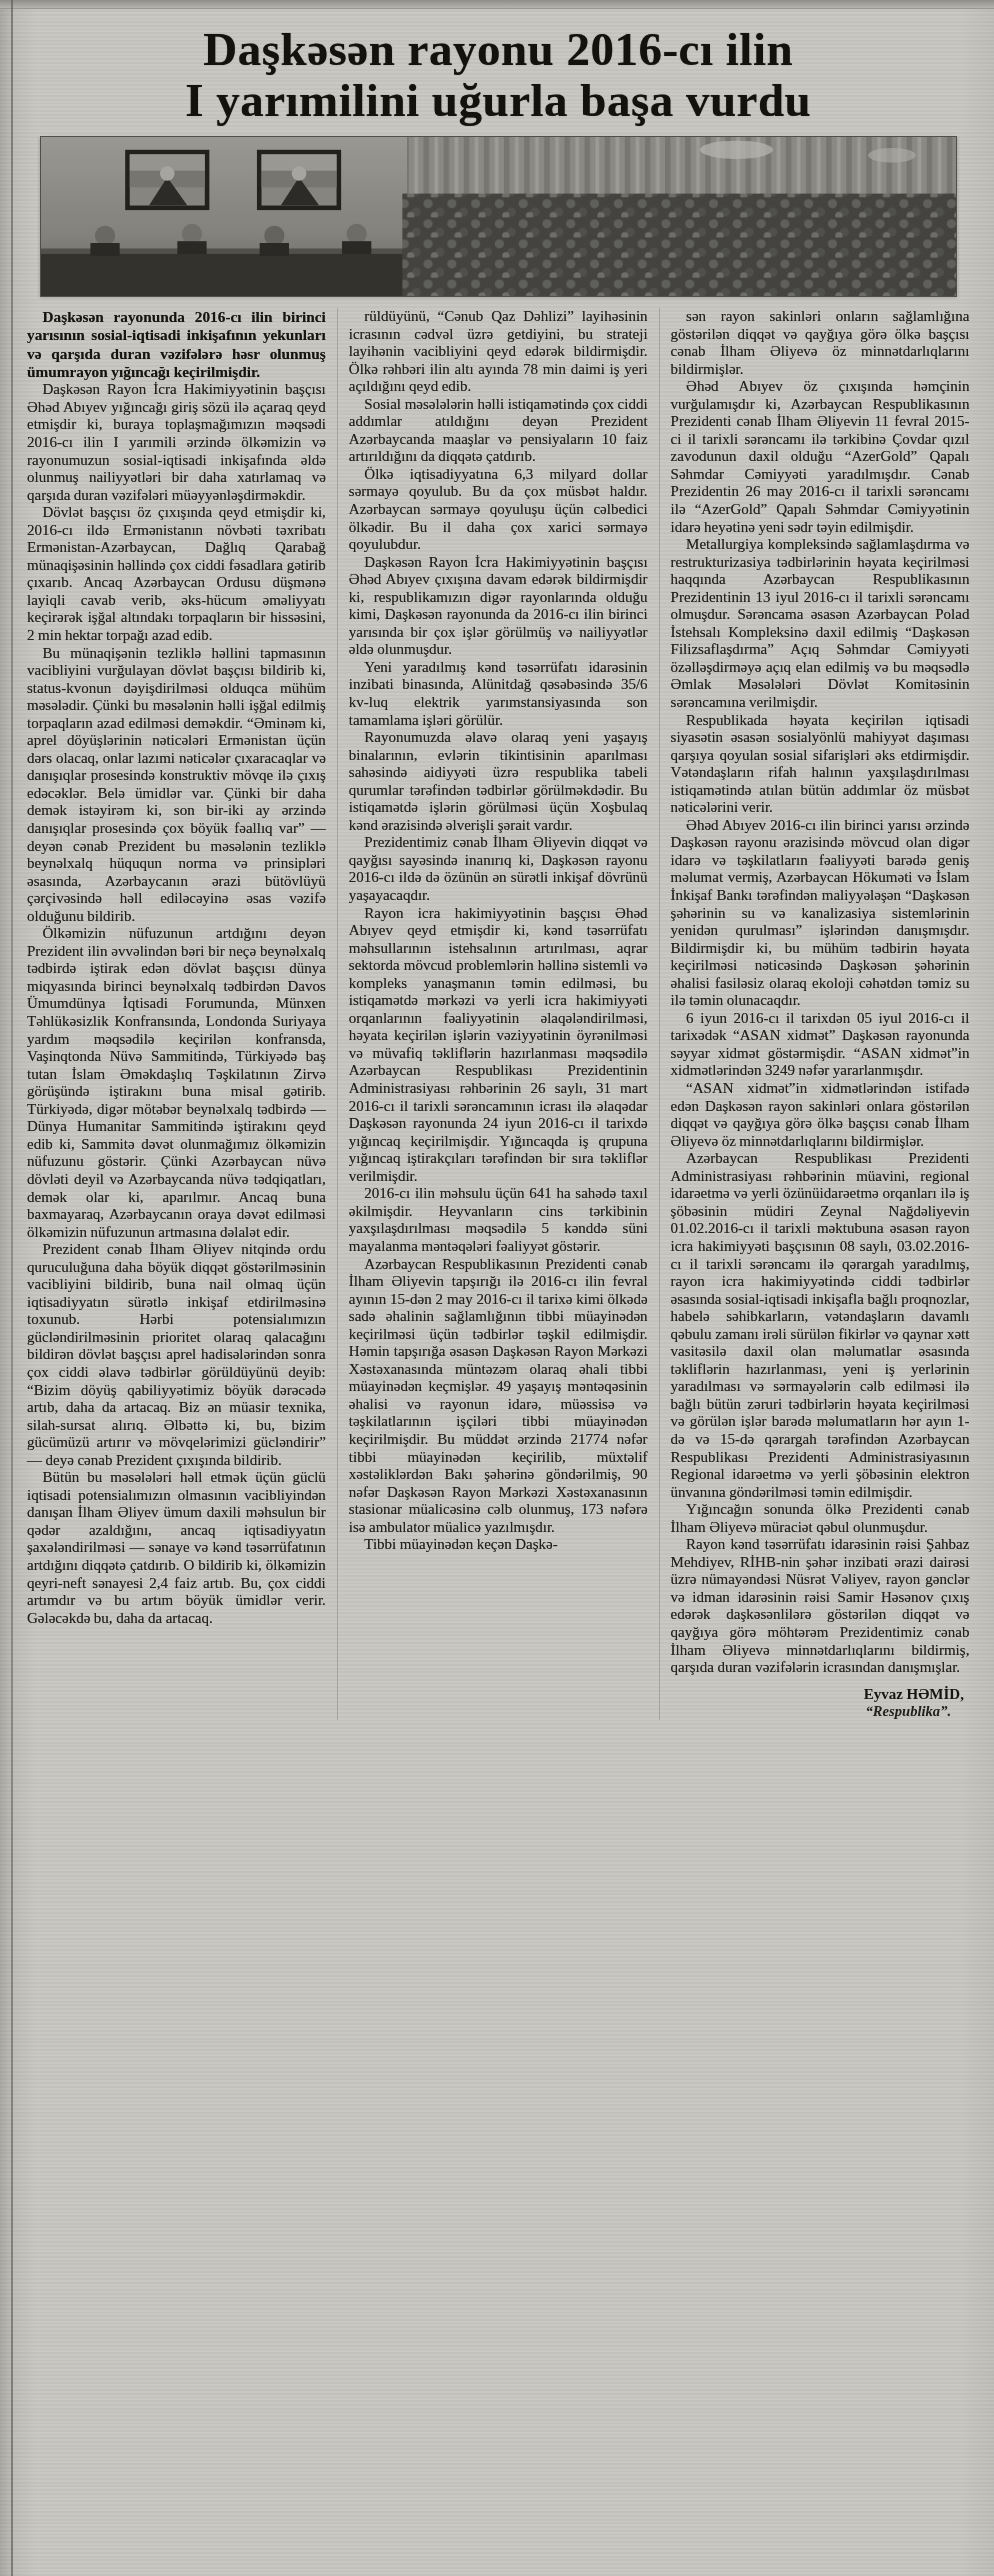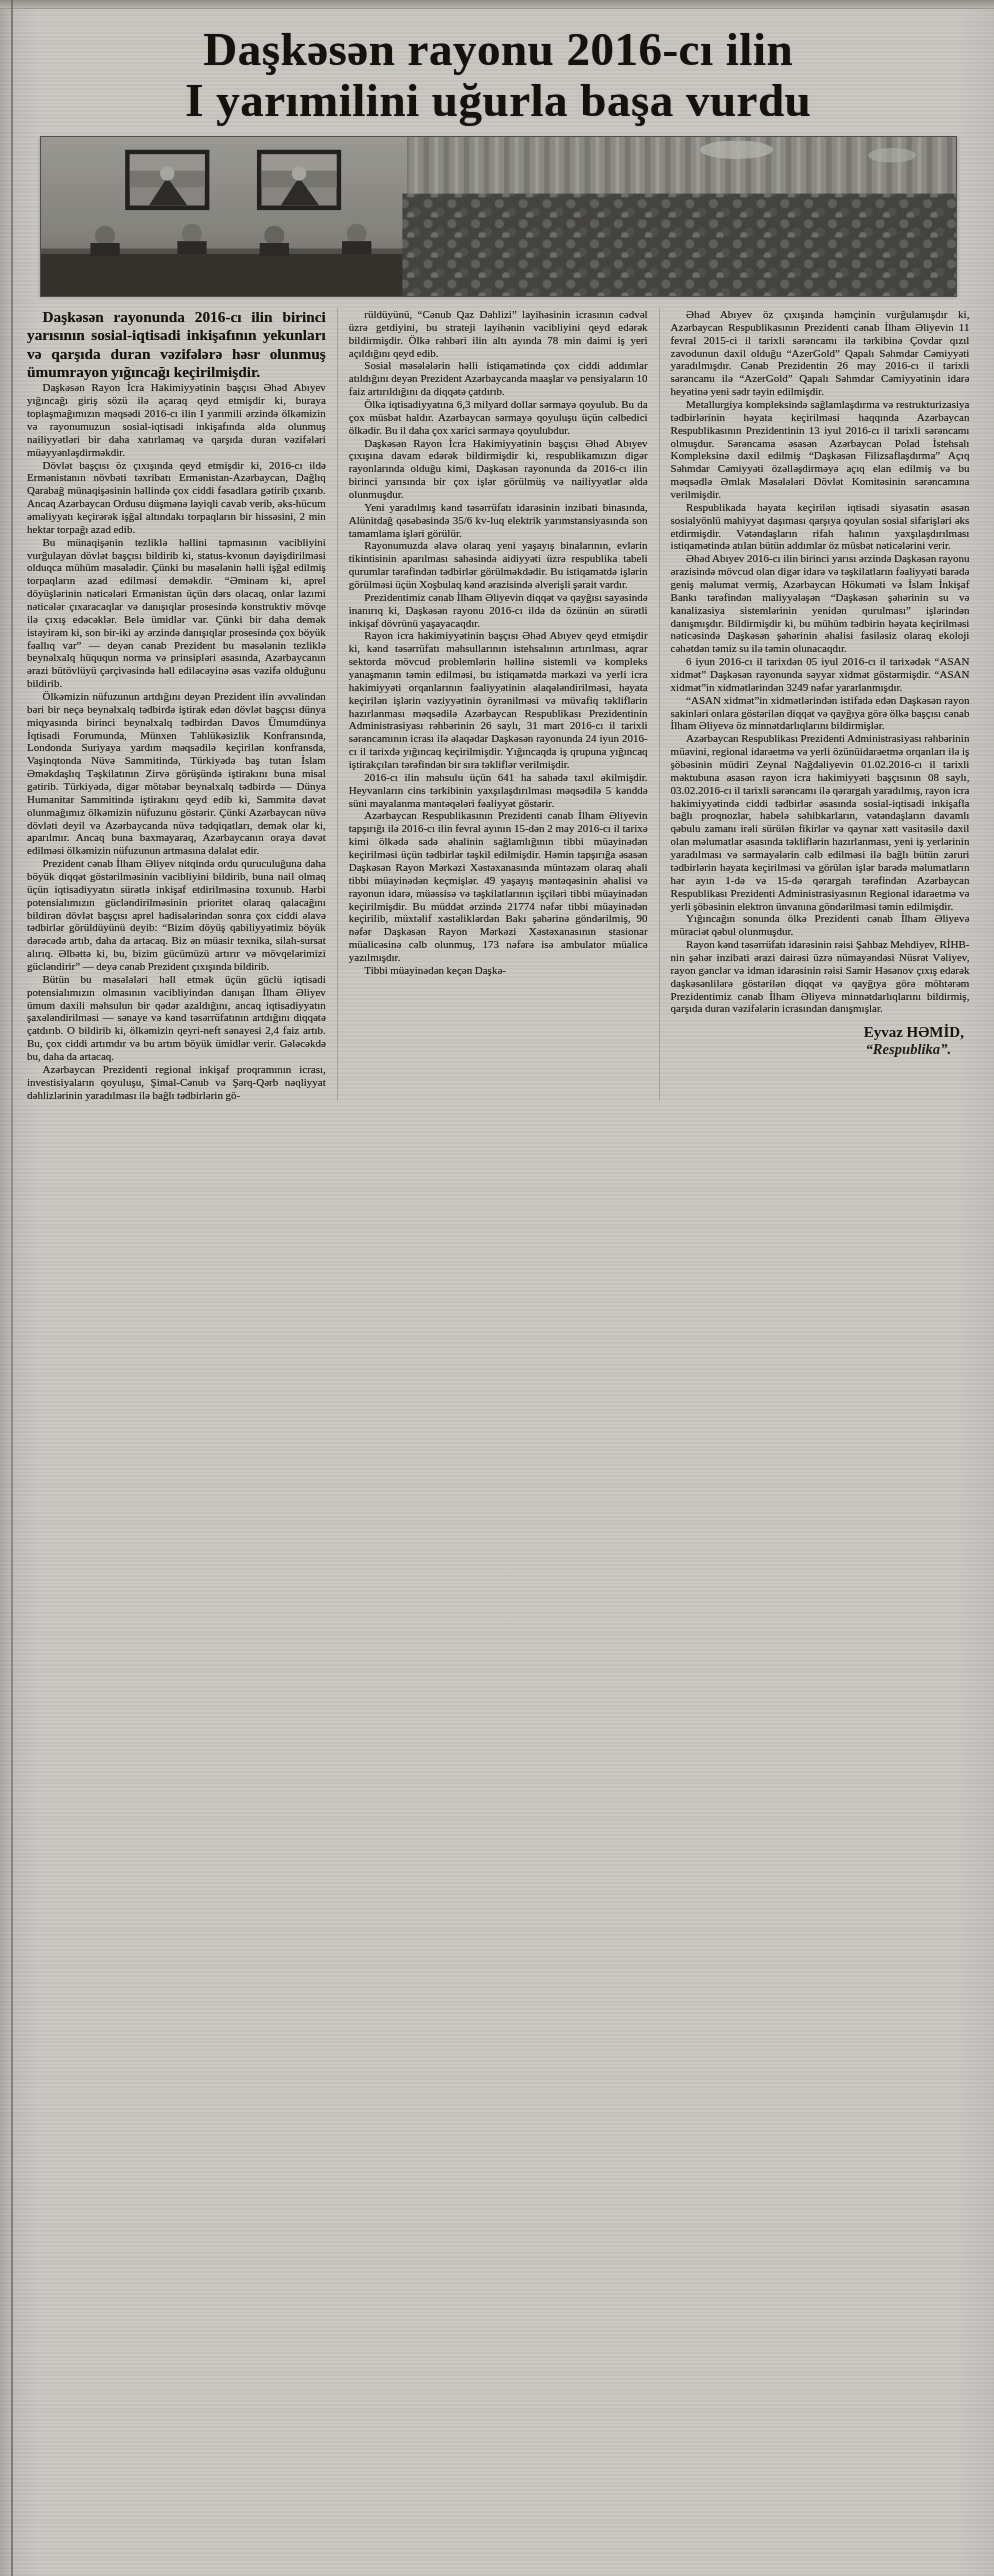"rüldüyünü, “Cənub Qaz Dəhlizi”" .col p, .col .para { font-size: 11px -> 15px }
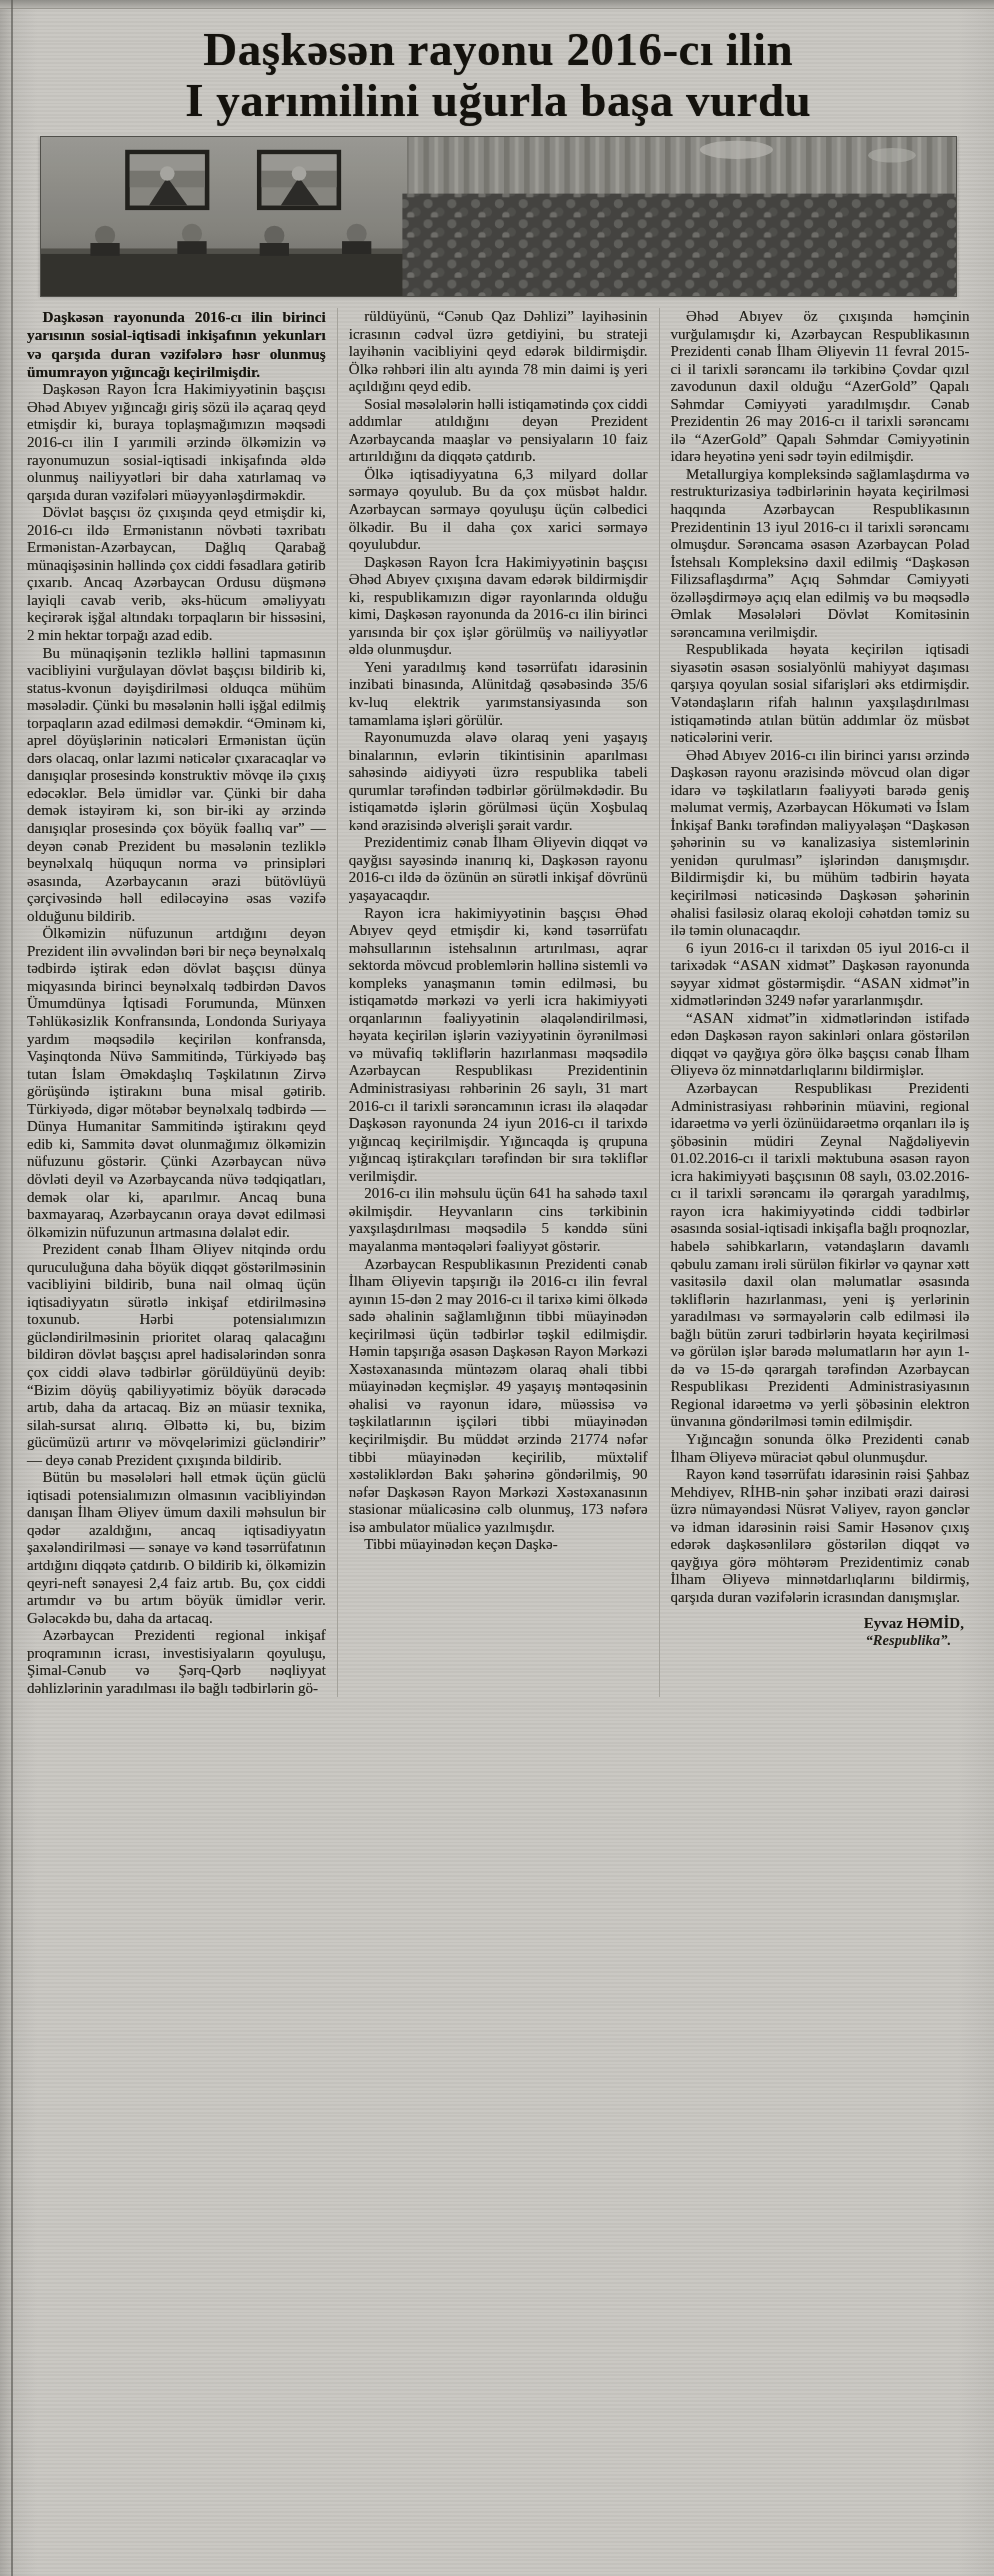"sən rayon sakinləri onların sağlamlığına" p.para { html: none -> <p>sən rayon sakinləri onların sağlamlığına göstərilən diqqət və qayğıya görə ölkə başçısı cənab İlham Əliyevə öz minnətdarlıqlarını bildirmişlər.</p> }
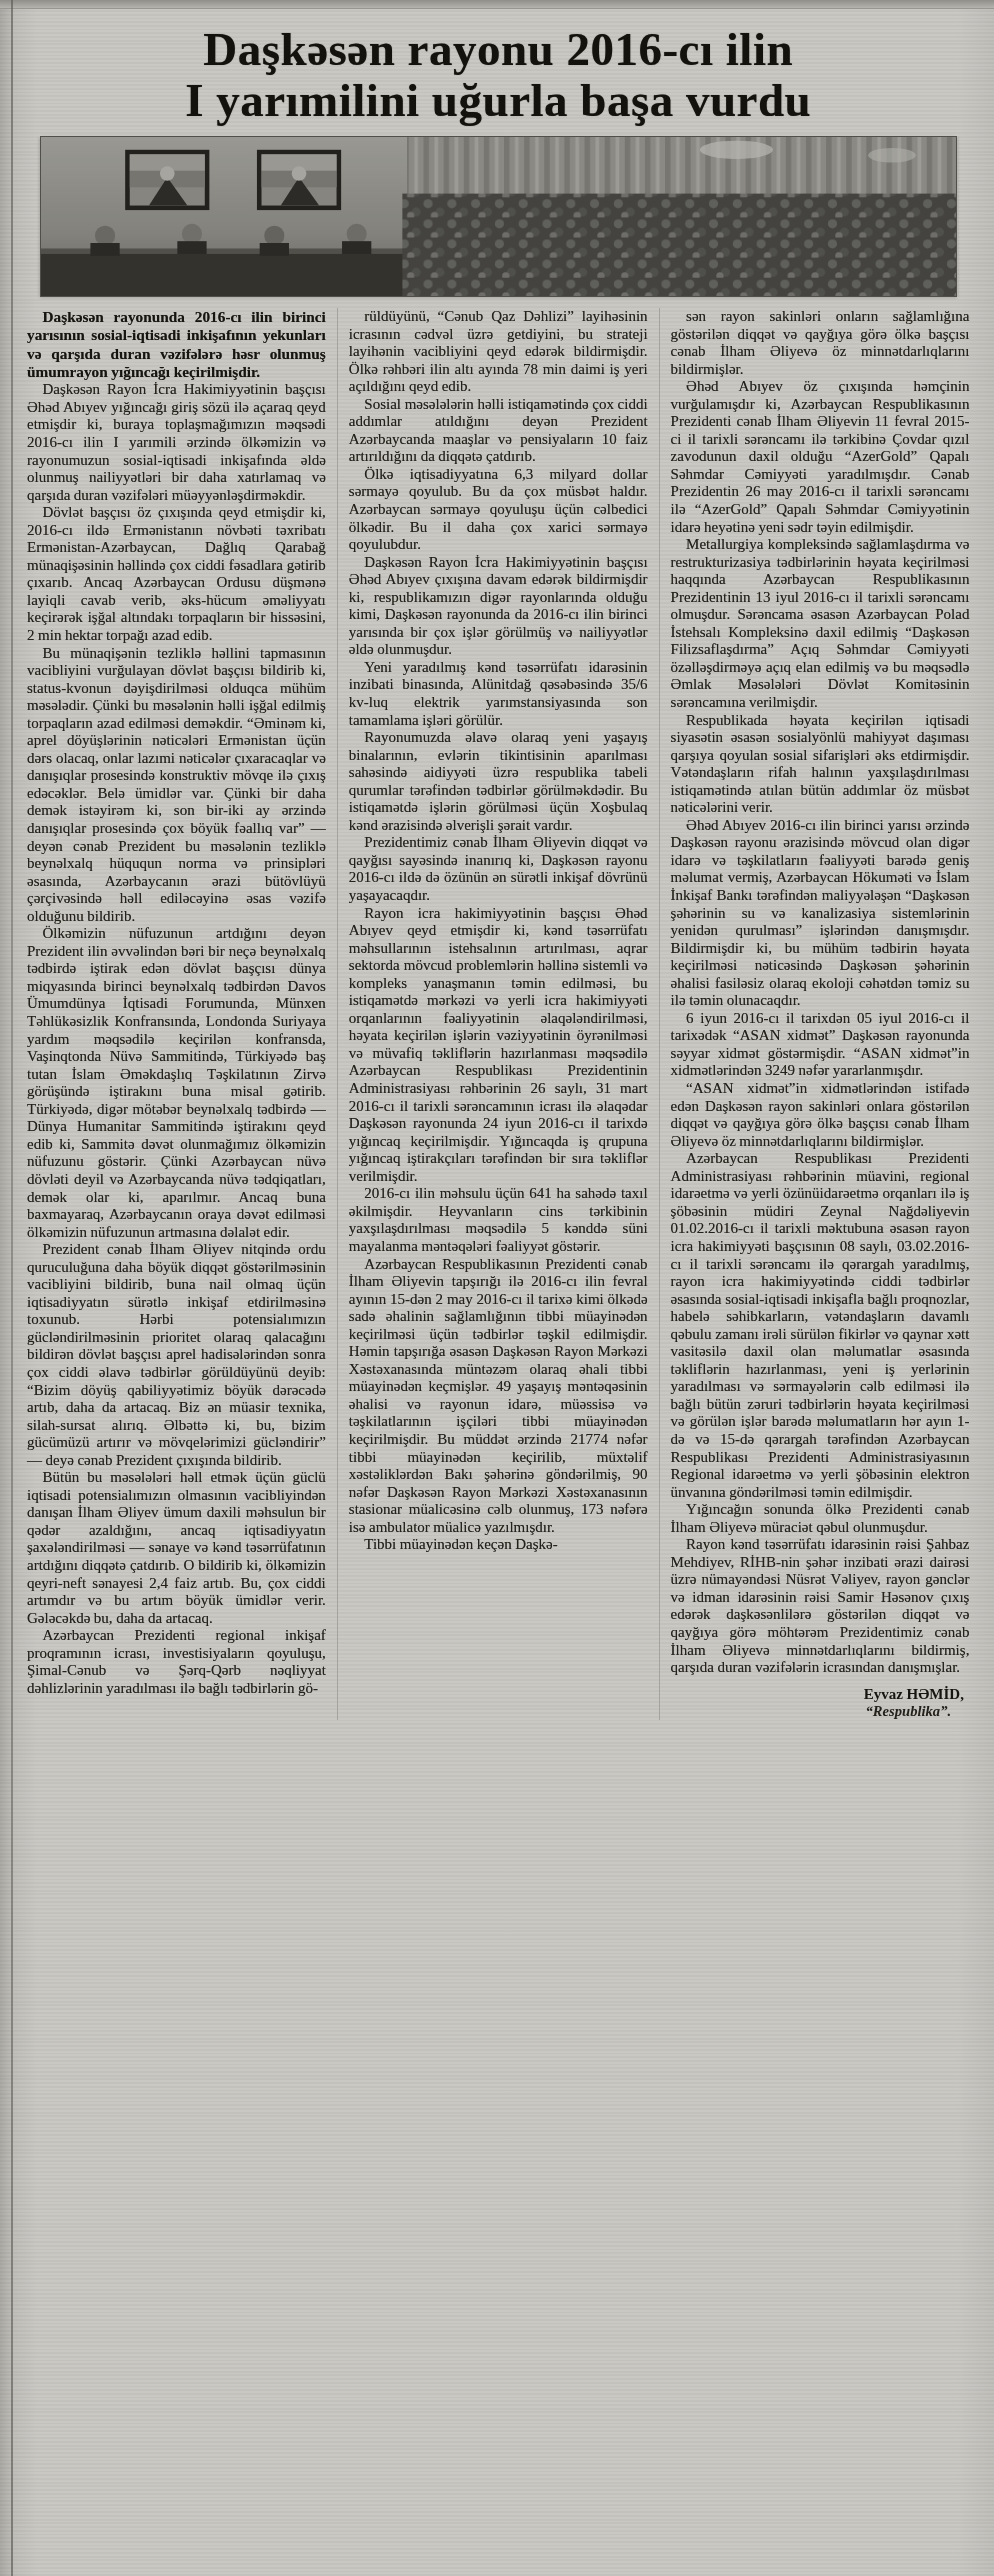"Azərbaycan Prezidenti regional inkişaf" p.para { html: <p>Azərbaycan Prezidenti regional inkişaf proqramının icrası, investisiyaların qoyuluşu, Şimal-Cənub və Şərq-Qərb nəqliyyat dəhlizlərinin yaradılması ilə bağlı tədbirlərin gö-</p> -> none }
